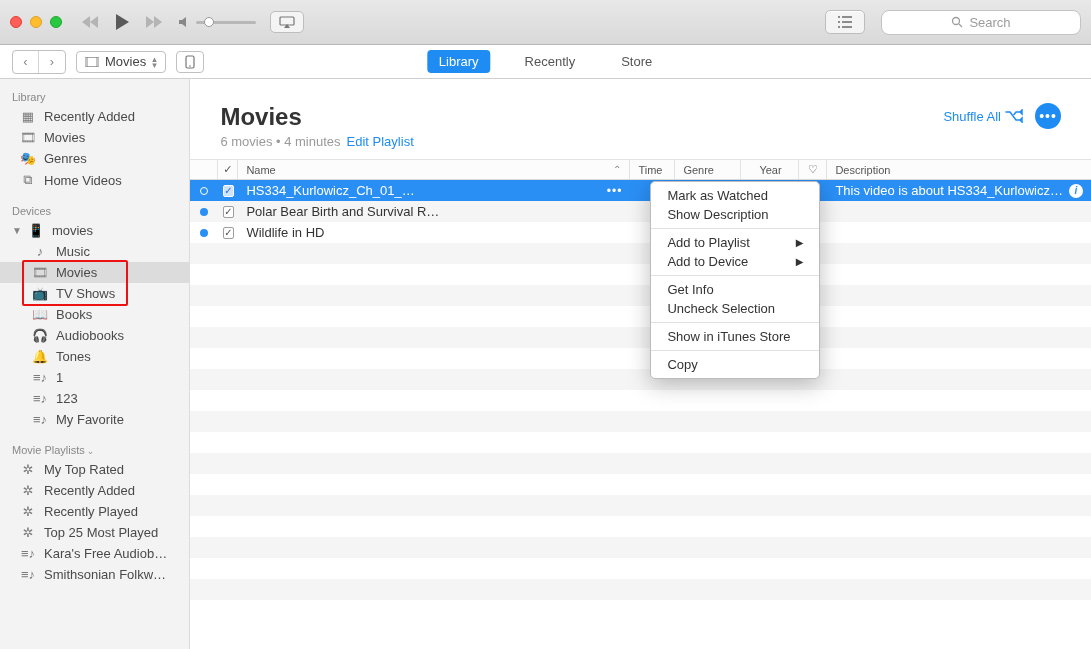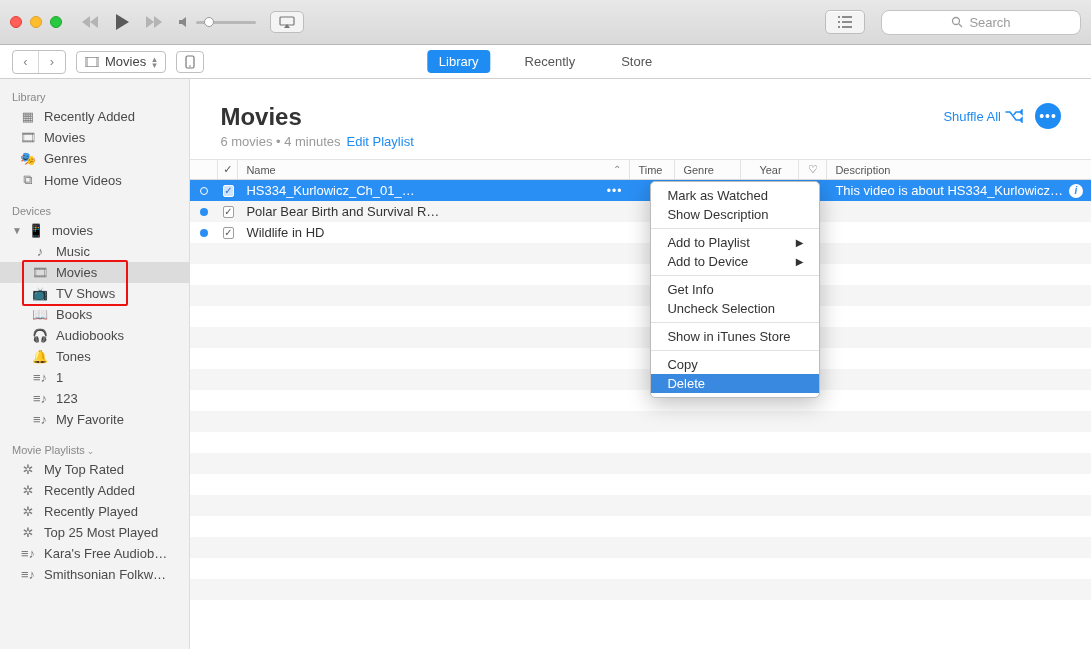"Delete" div.mi { html: <div>Delete</div> -> none }
